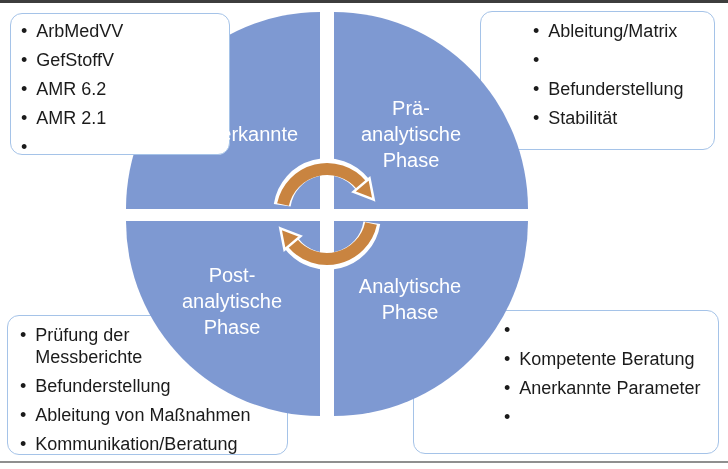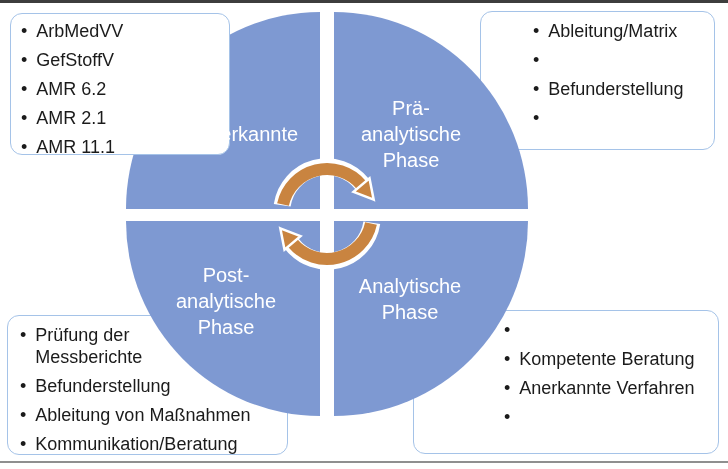"Stabilität" span.txt { html: none -> <span>Stabilität</span> }
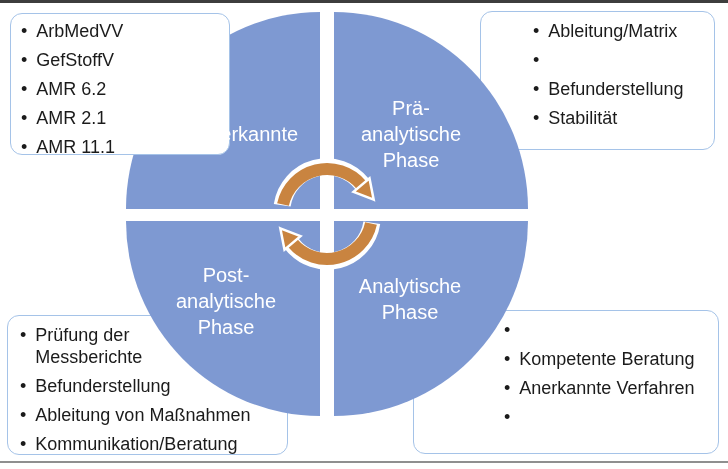"AMR 11.1" span.txt { html: <span>AMR 11.1</span> -> none }
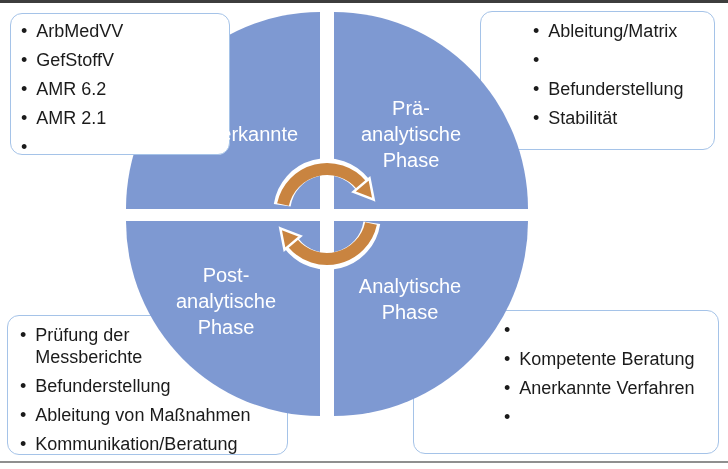"Post-" .qlabel.l-bl { left: 126px -> 132px }
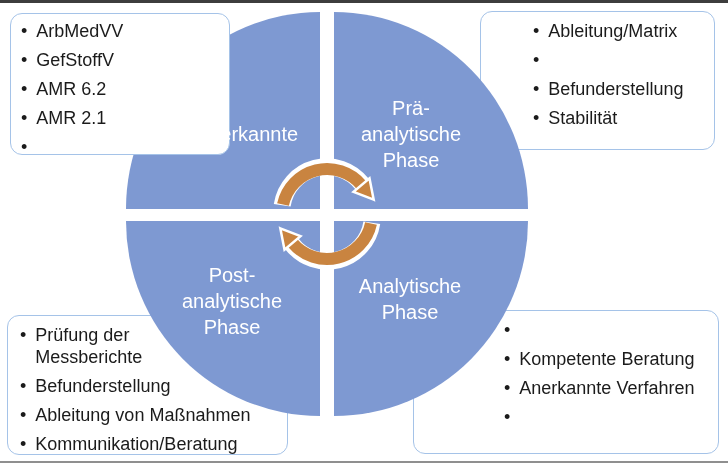"Anerkannte Verfahren" span.txt { text: Verfahren -> Parameter }
